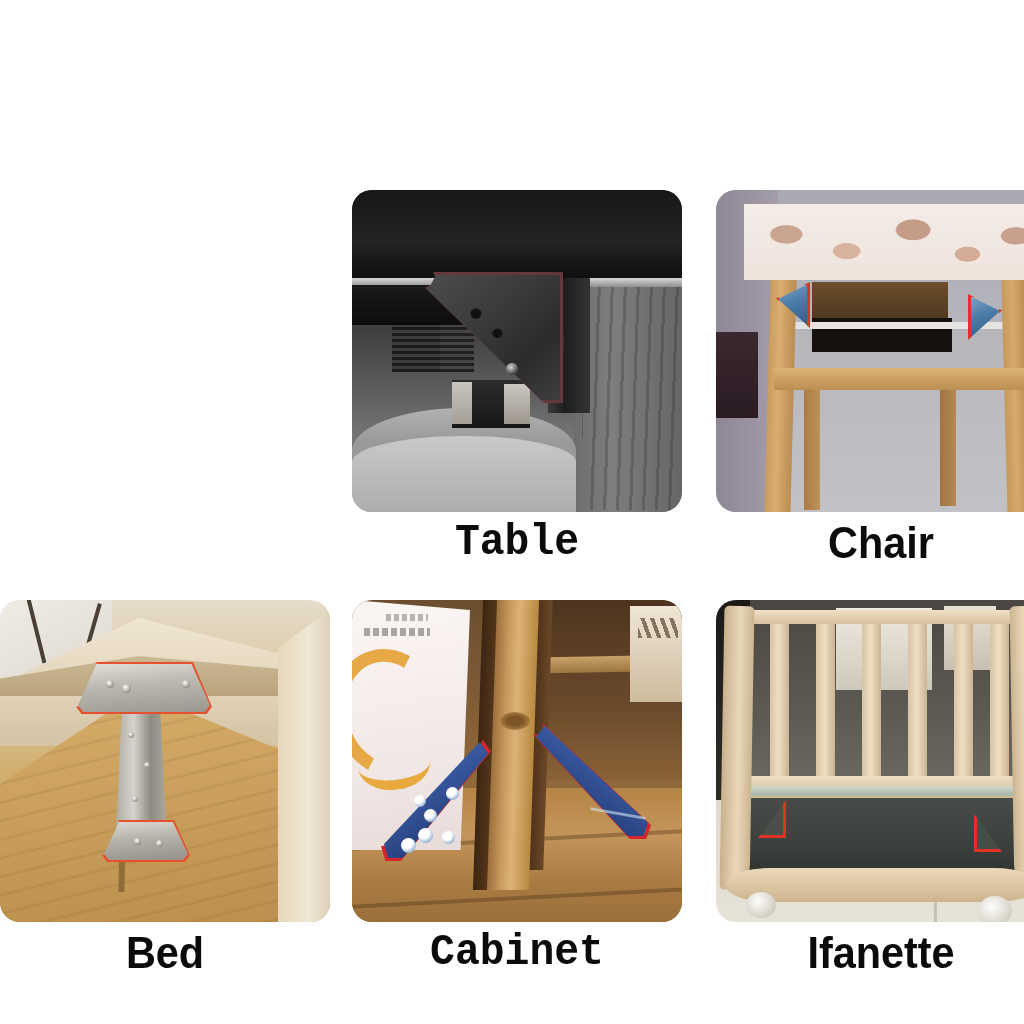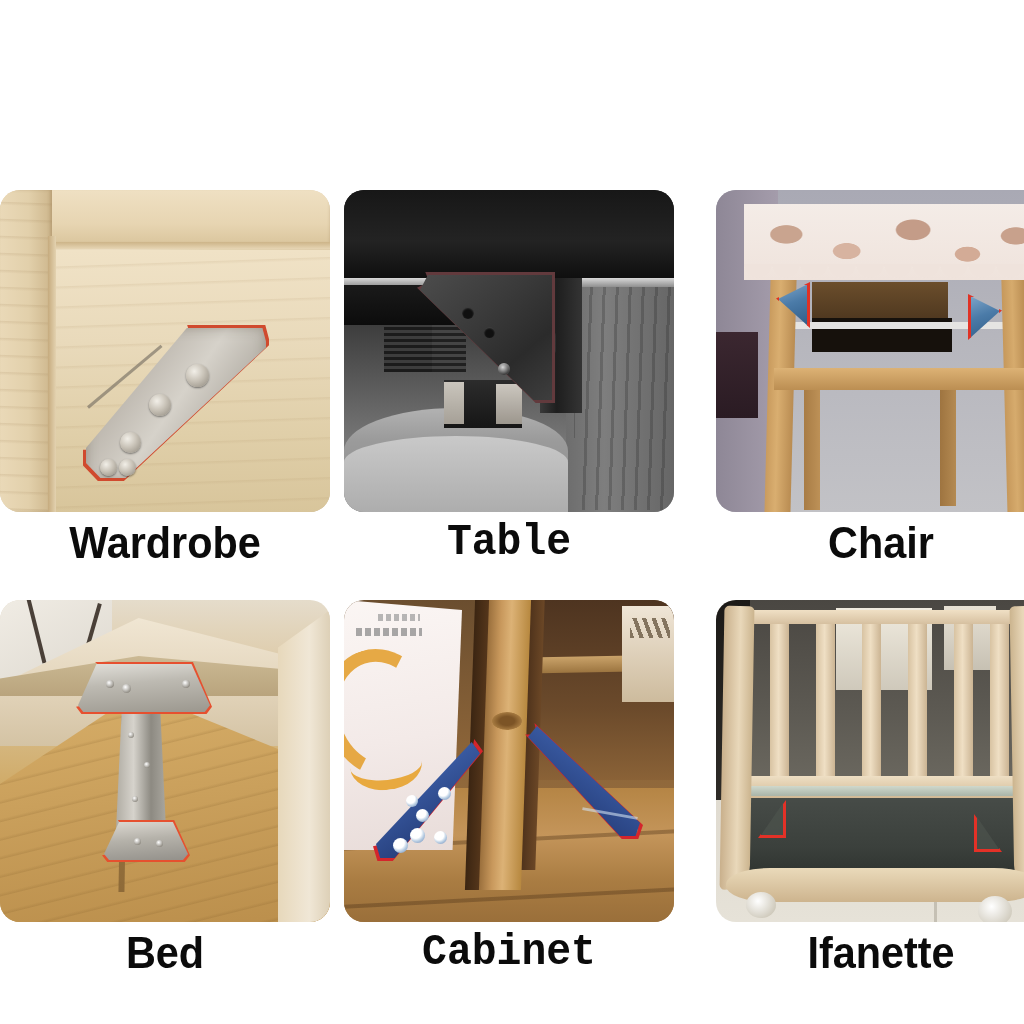"Wardrobe" div.cell { html: <div> <div> <div></div> <div></div> <div></div> <div></div> <div> <div></div> </div> <div></div> <div> <div></div> <div></div> <div></div> <div></div> <div></div> <div></div> <div></div> <div></div> </div> </div> <div>Wardrobe</div> </div> -> none }
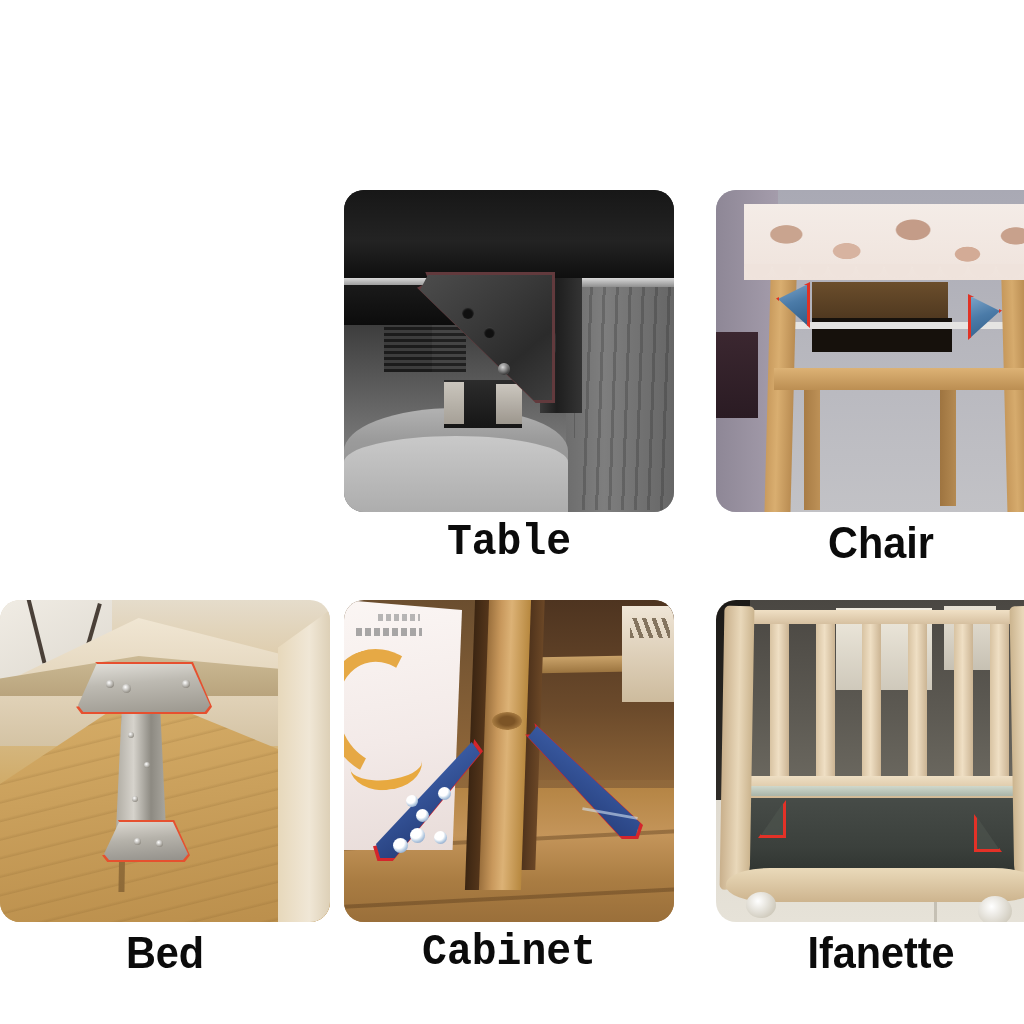"Table" .cell.c1 { left: 344px -> 352px }
